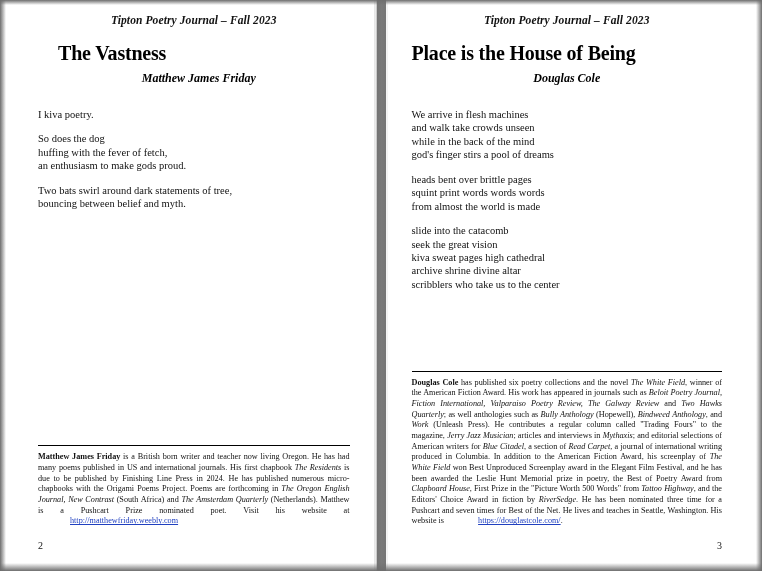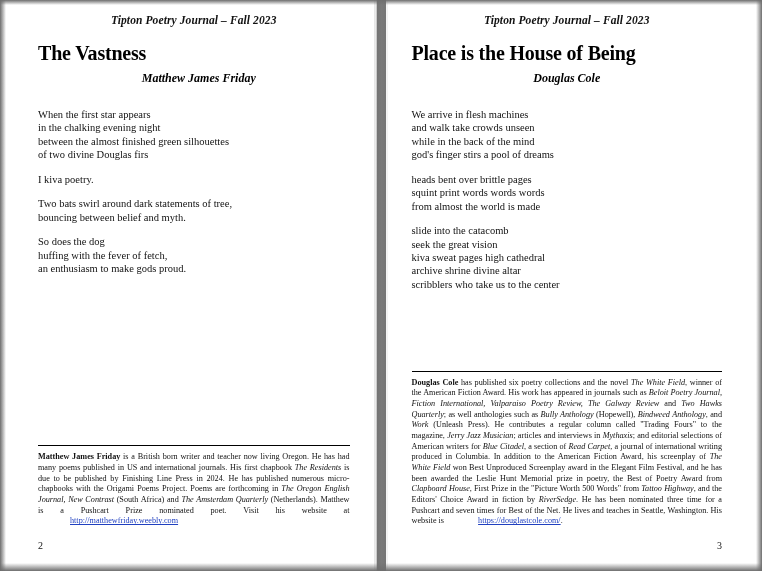"The Vastness" .poem-title.left { margin-left: none -> 20px }
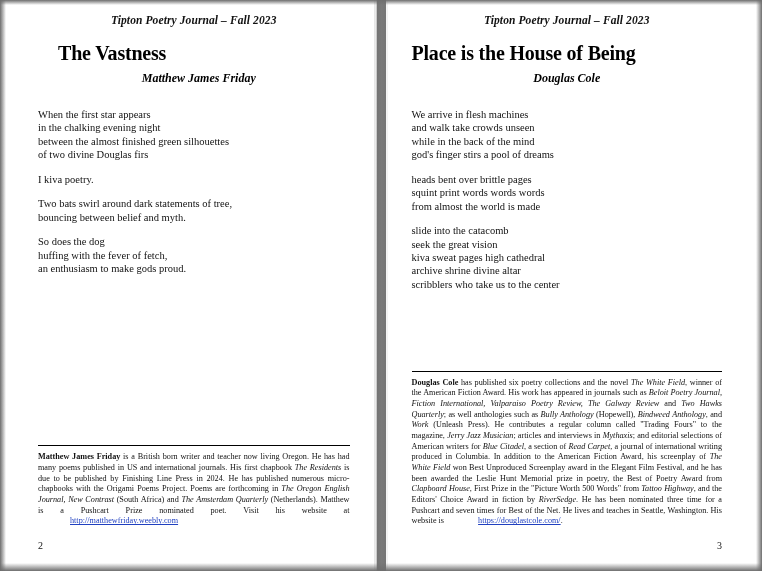"When the first star appears" p.stanza { html: <p>When the first star appears in the chalking evening night between the almost finished green silhouettes of two divine Douglas firs</p> -> none }
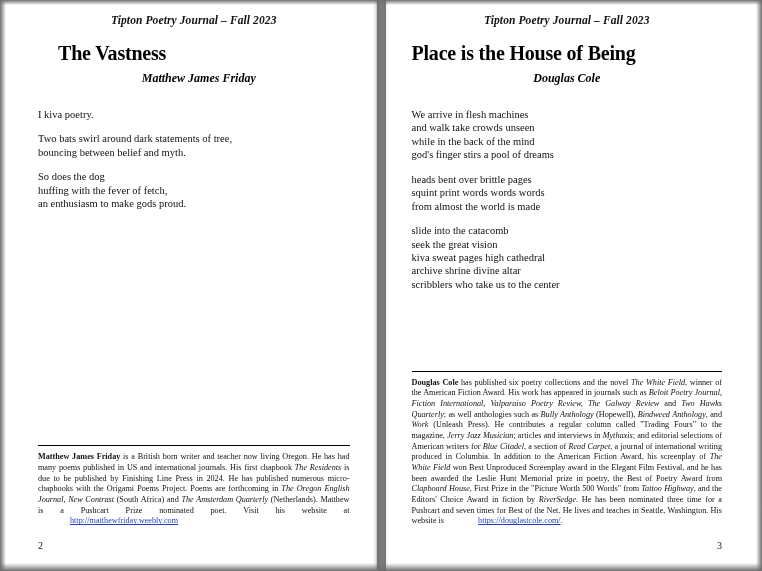"Two bats swirl around dark" p.stanza { order: before "So does the dog" -> after "So does the dog" }
